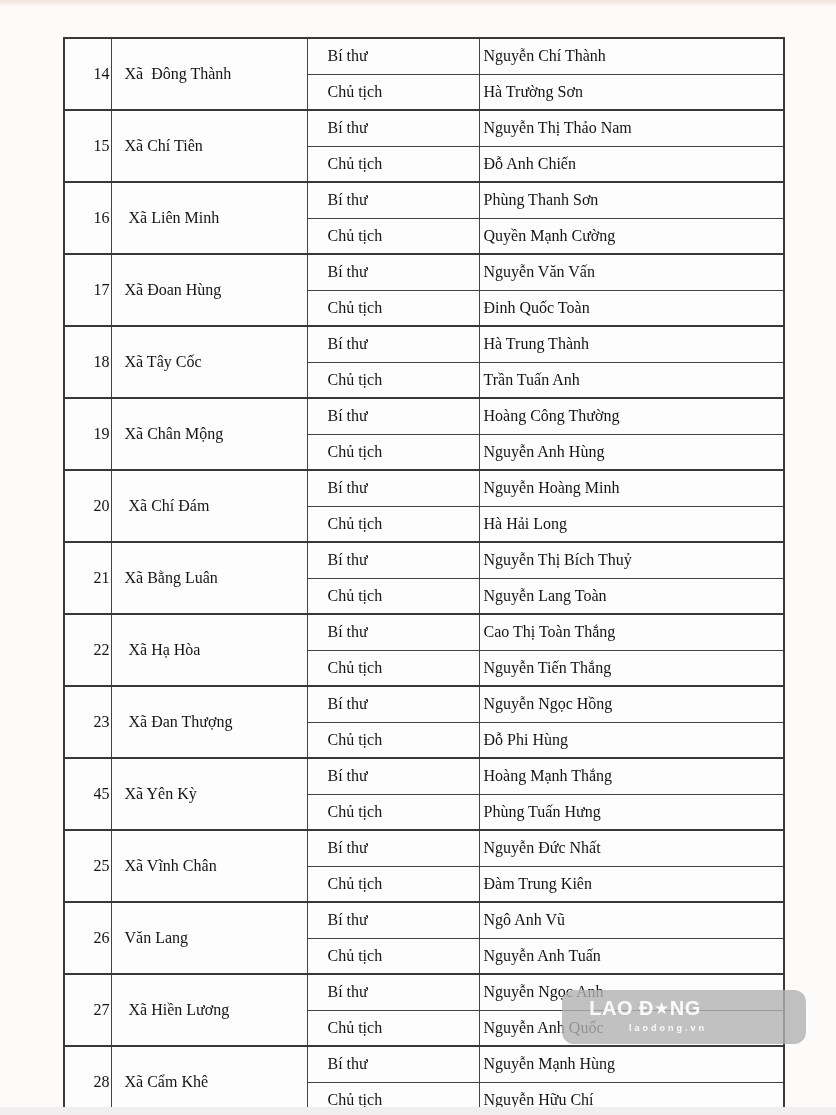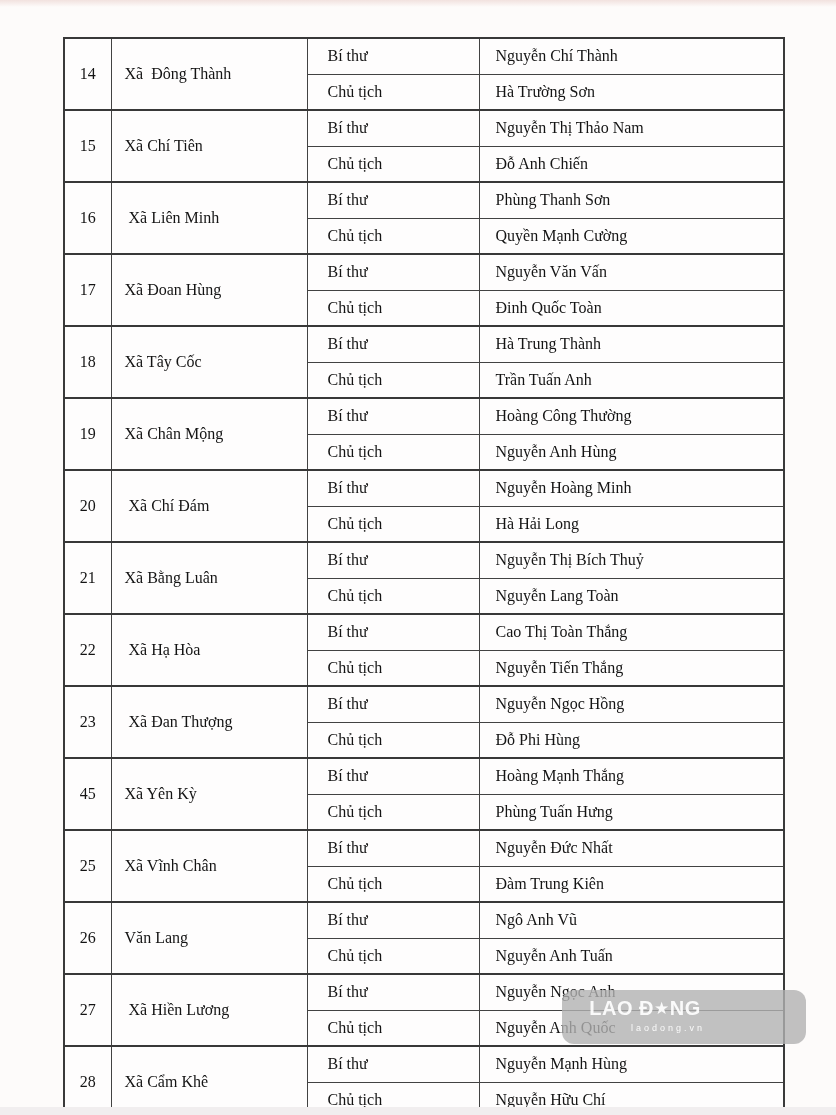"Nguyễn Chí Thành" td.name { padding-left: 16px -> 4px }
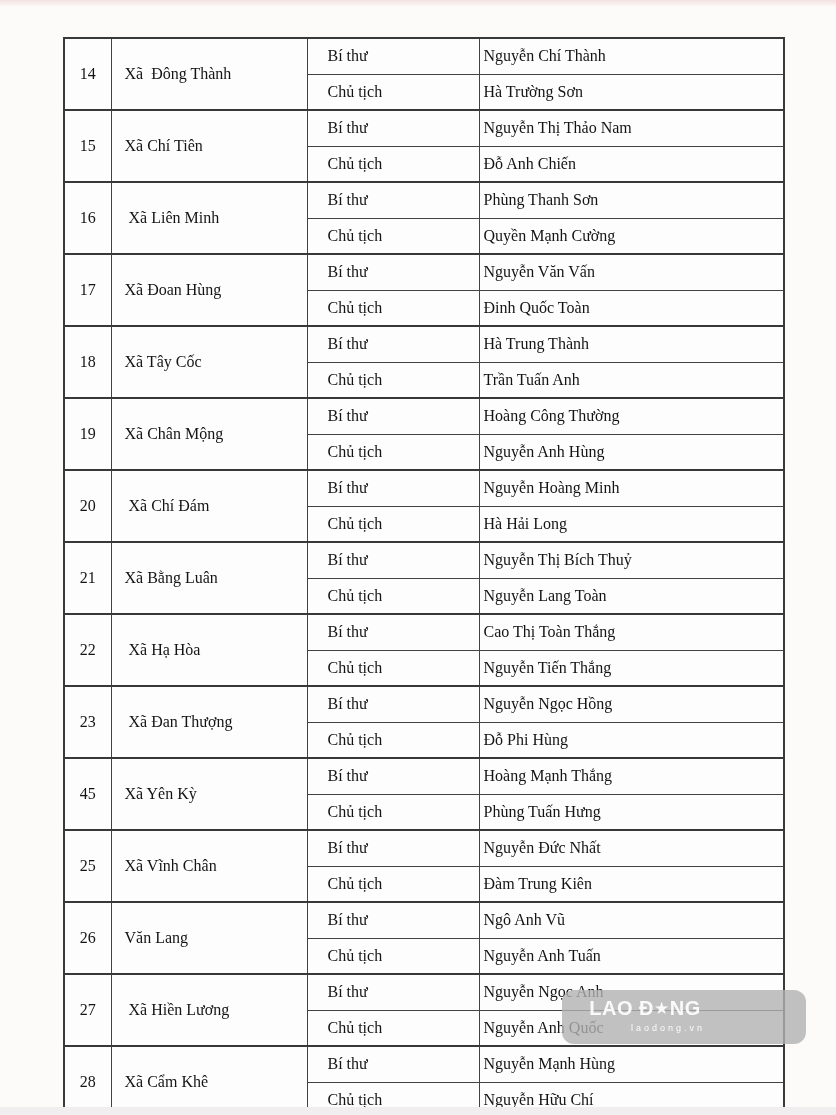"14" td.no { text-align: center -> right }
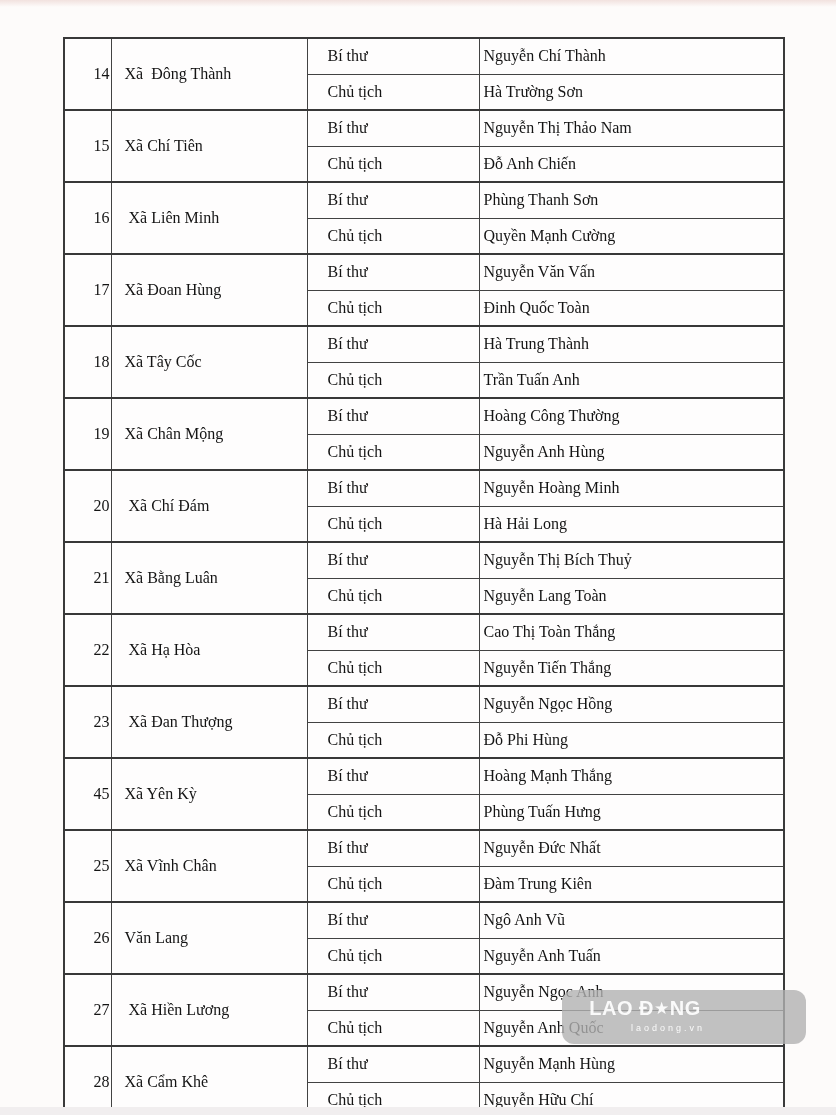"laodong.vn" .wm-domain { font-weight: normal -> bold }
